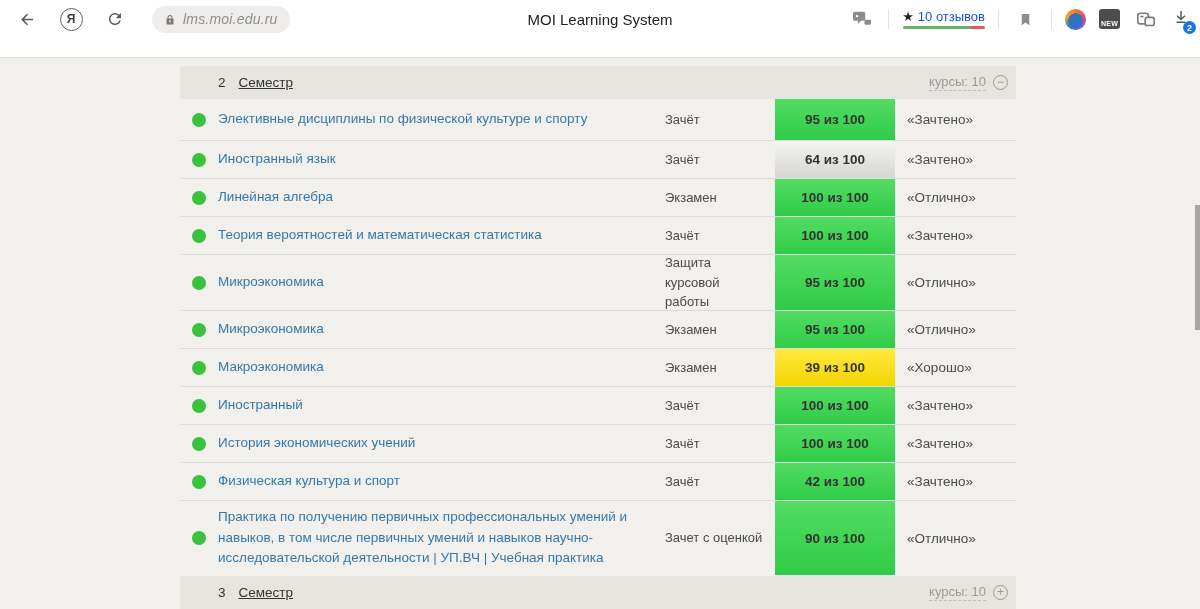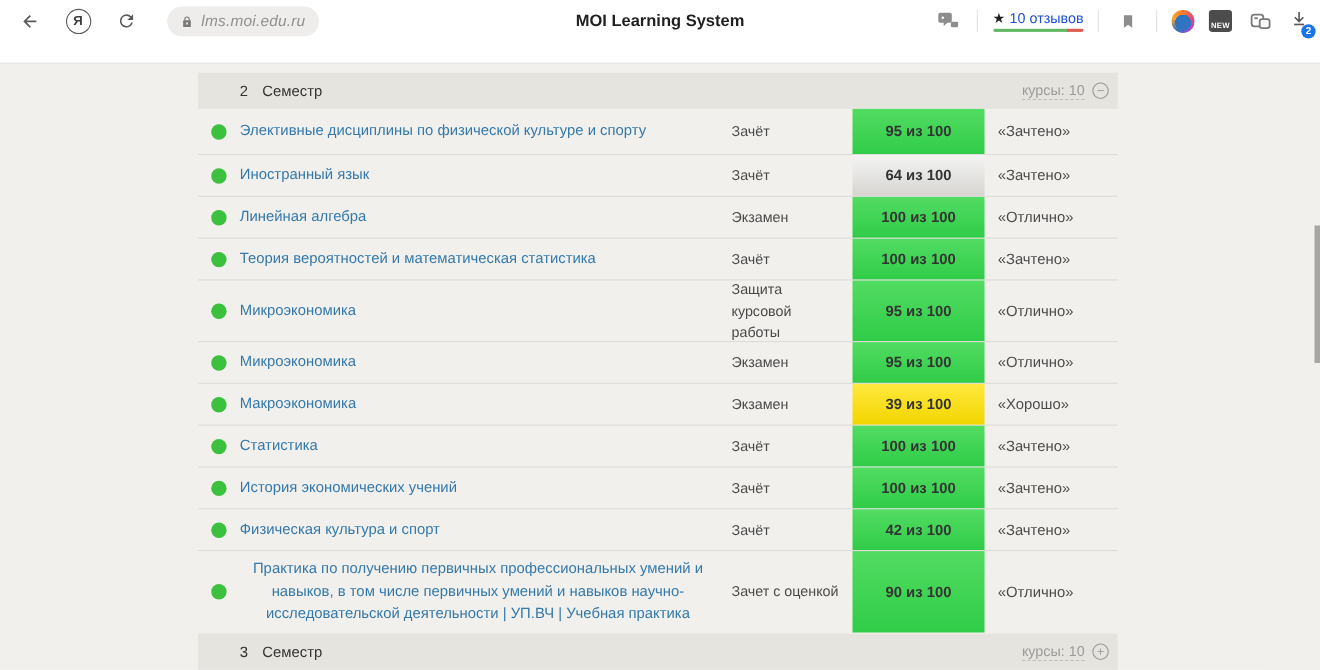"MOI Learning System" .page-title { font-weight: bold -> none }
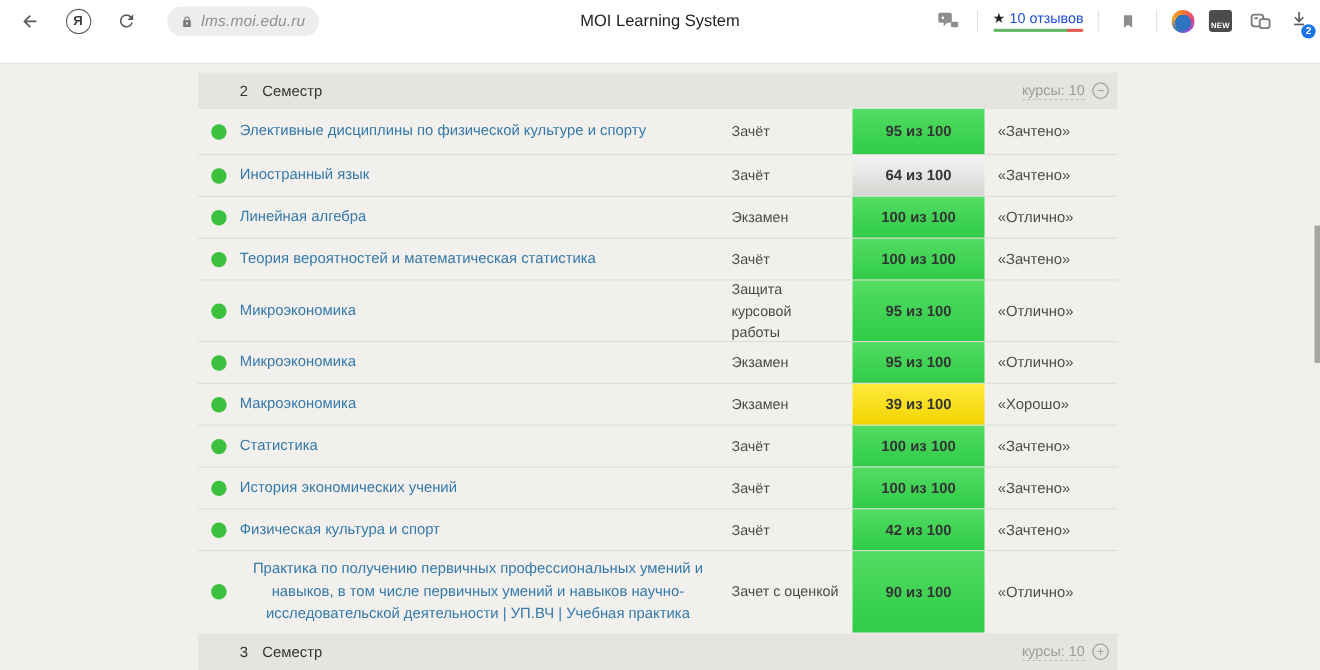"Семестр" .sem-label { text-decoration: none -> underline }
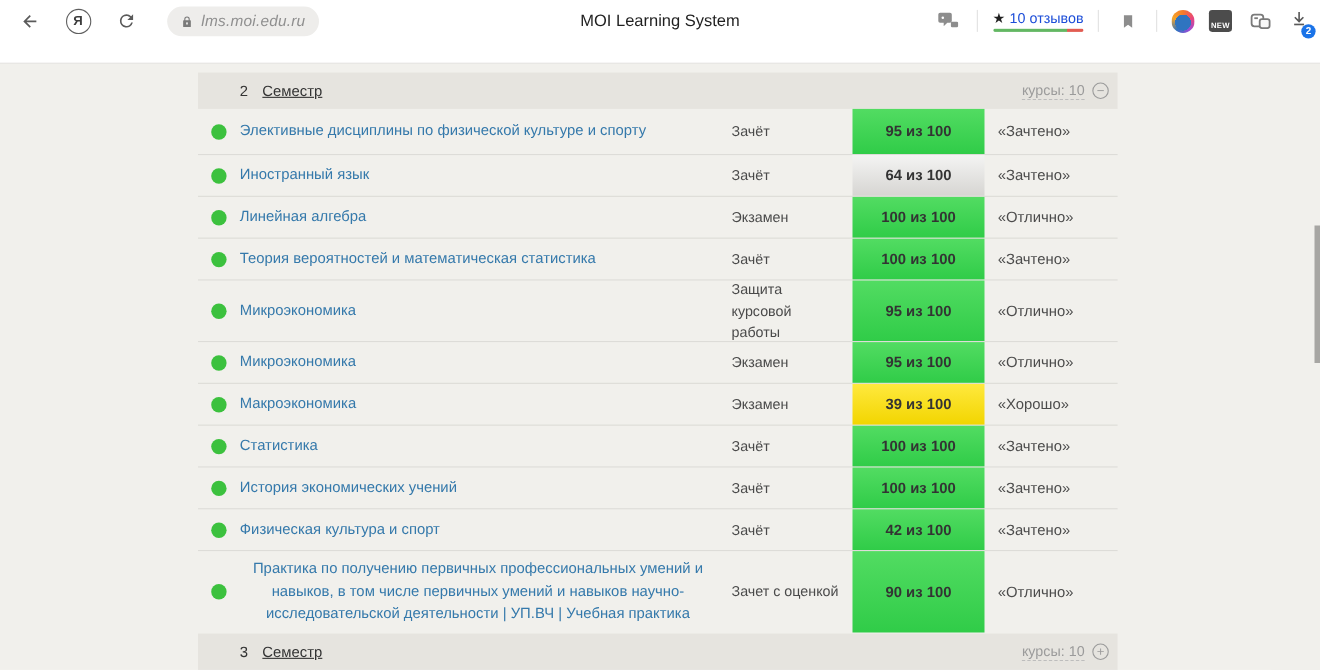"Элективные дисциплины по физической" .course-link { text-align: center -> none }
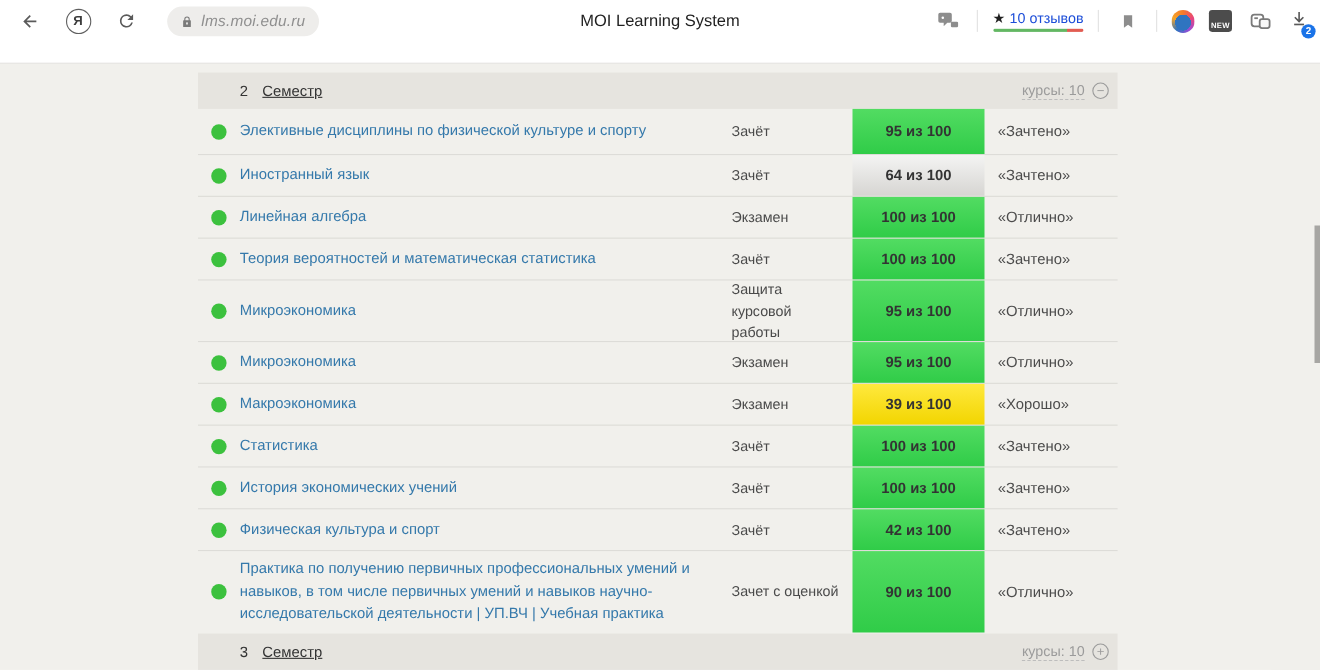"Статистика" a.course-link { text: Статистика -> Иностранный }
